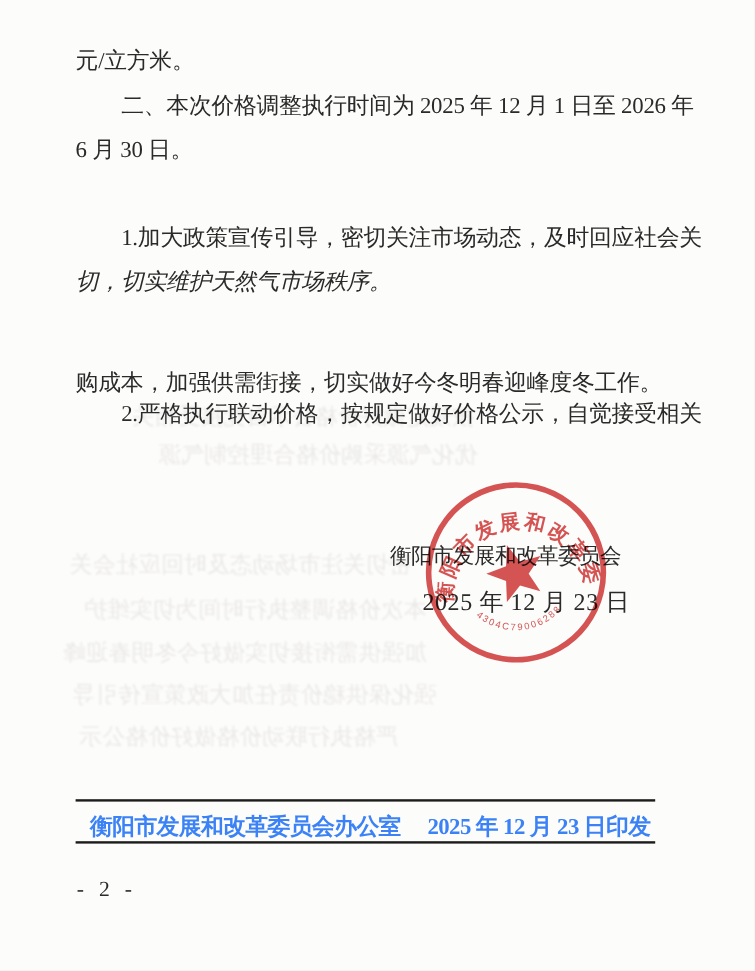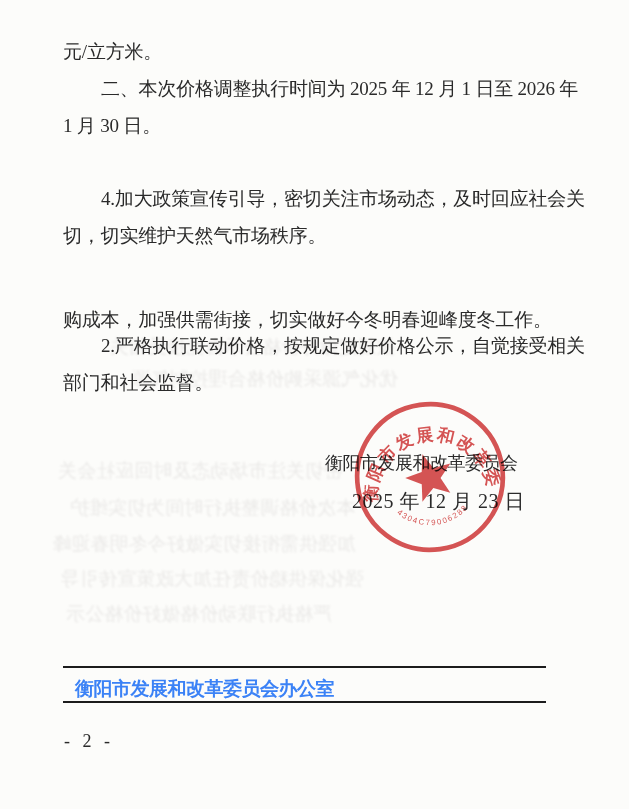"1 月 30 日。" div.line { text: 1 -> 6 }
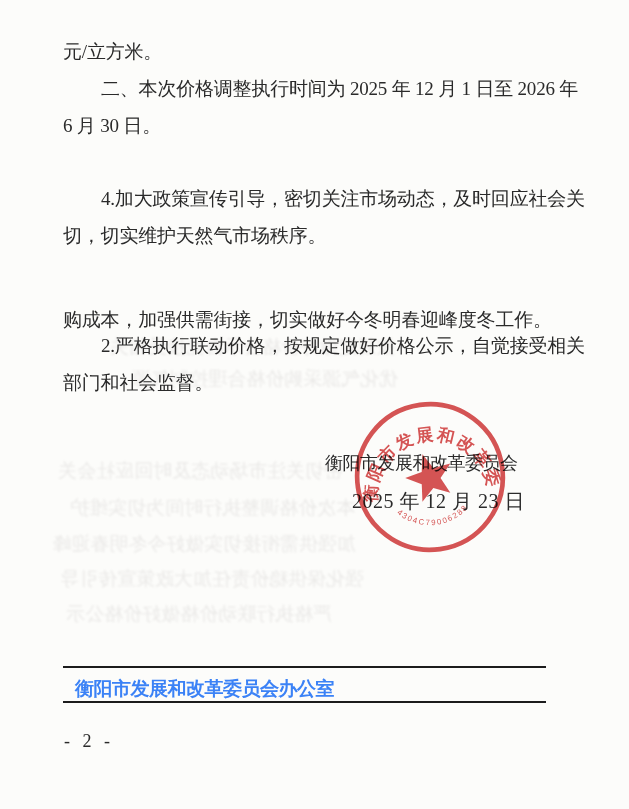"4.加大政策宣传引导，密切关注市场动态，及时回应社会关" div.line { text: 4 -> 1 }
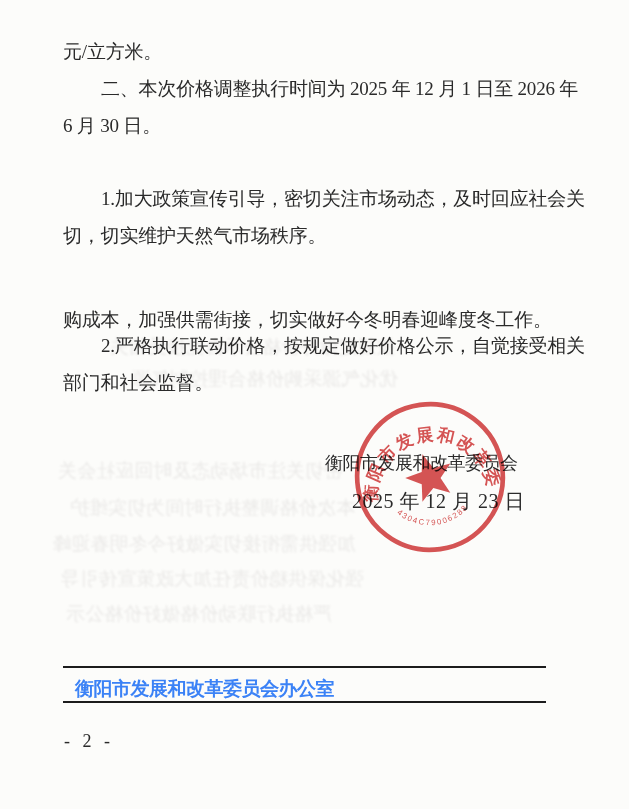"切，切实维护天然气市场秩序。" div.line { font-style: none -> italic }
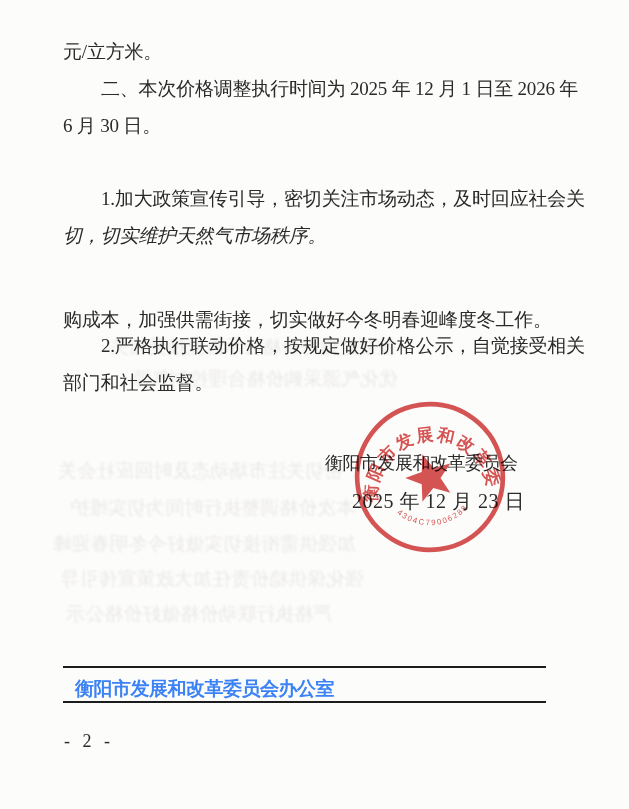"部门和社会监督。" div.line { html: <div>部门和社会监督。</div> -> none }
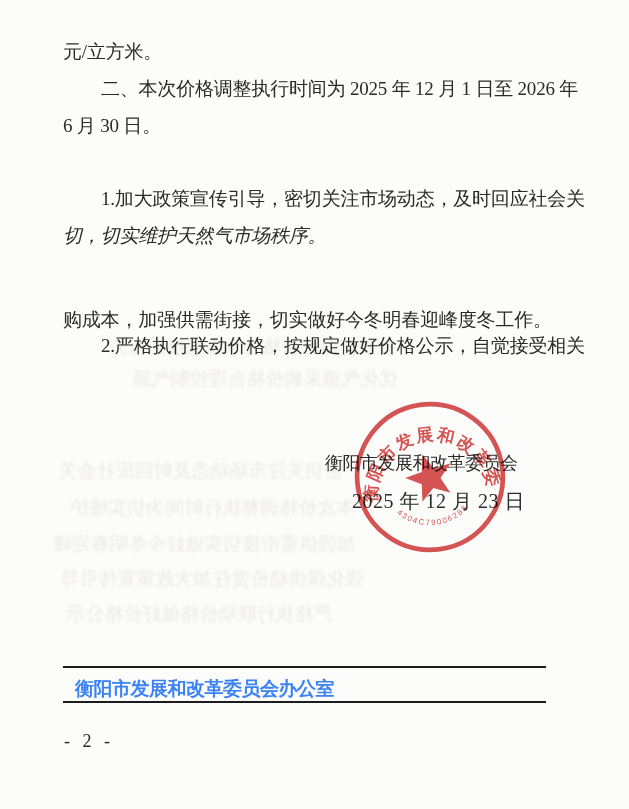"2025 年 12 月 23 日印发" div.footer-text { html: none -> <div>2025 年 12 月 23 日印发</div> }
